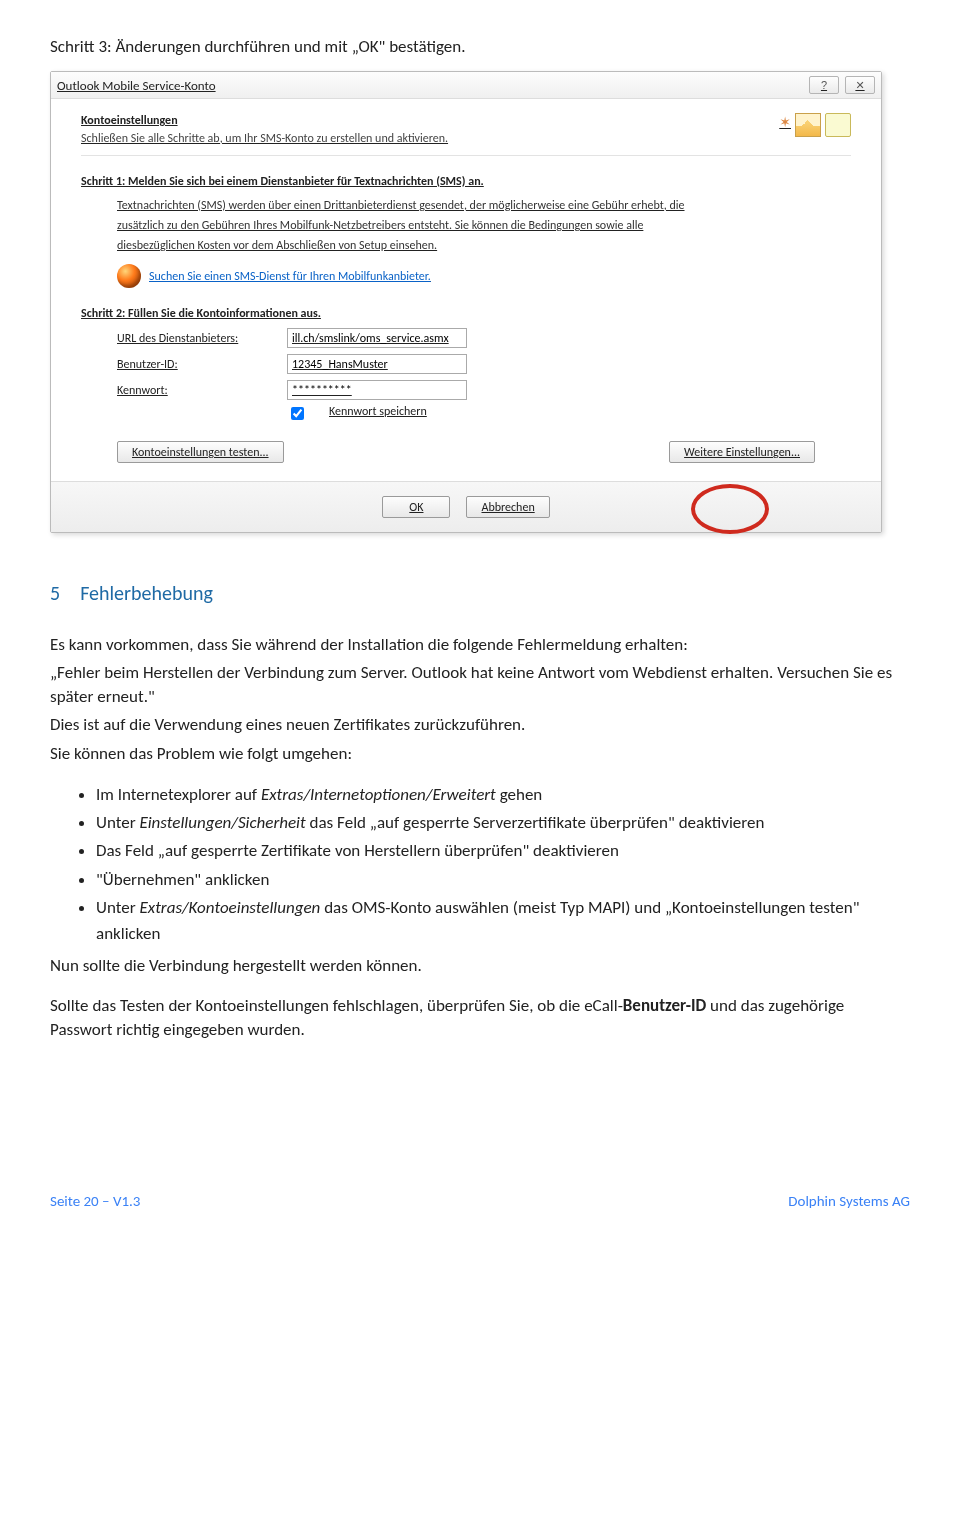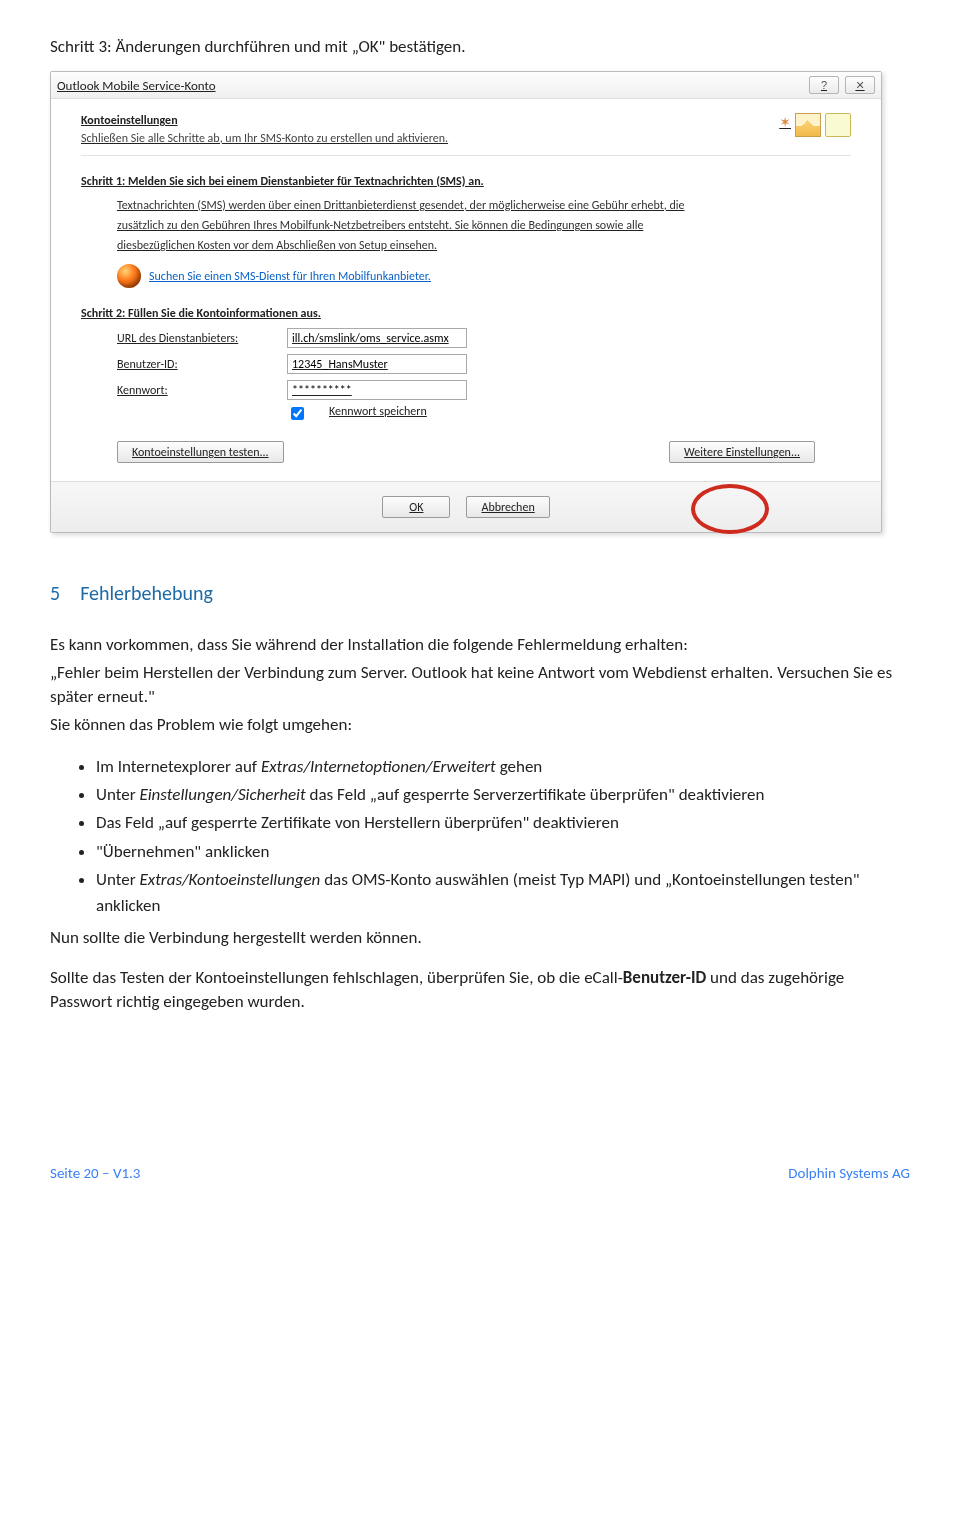"Dies ist auf die Verwendung" p.para { html: none -> <p>Dies ist auf die Verwendung eines neuen Zertifikates zurückzuführen.</p> }
